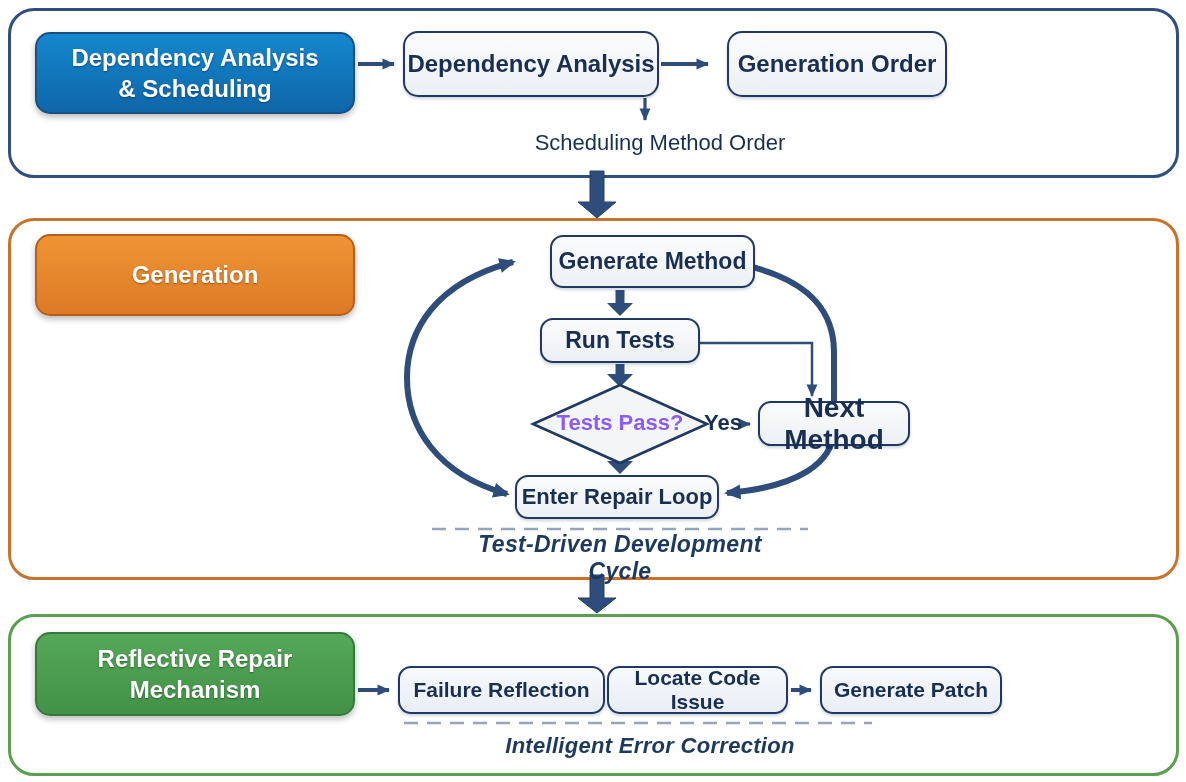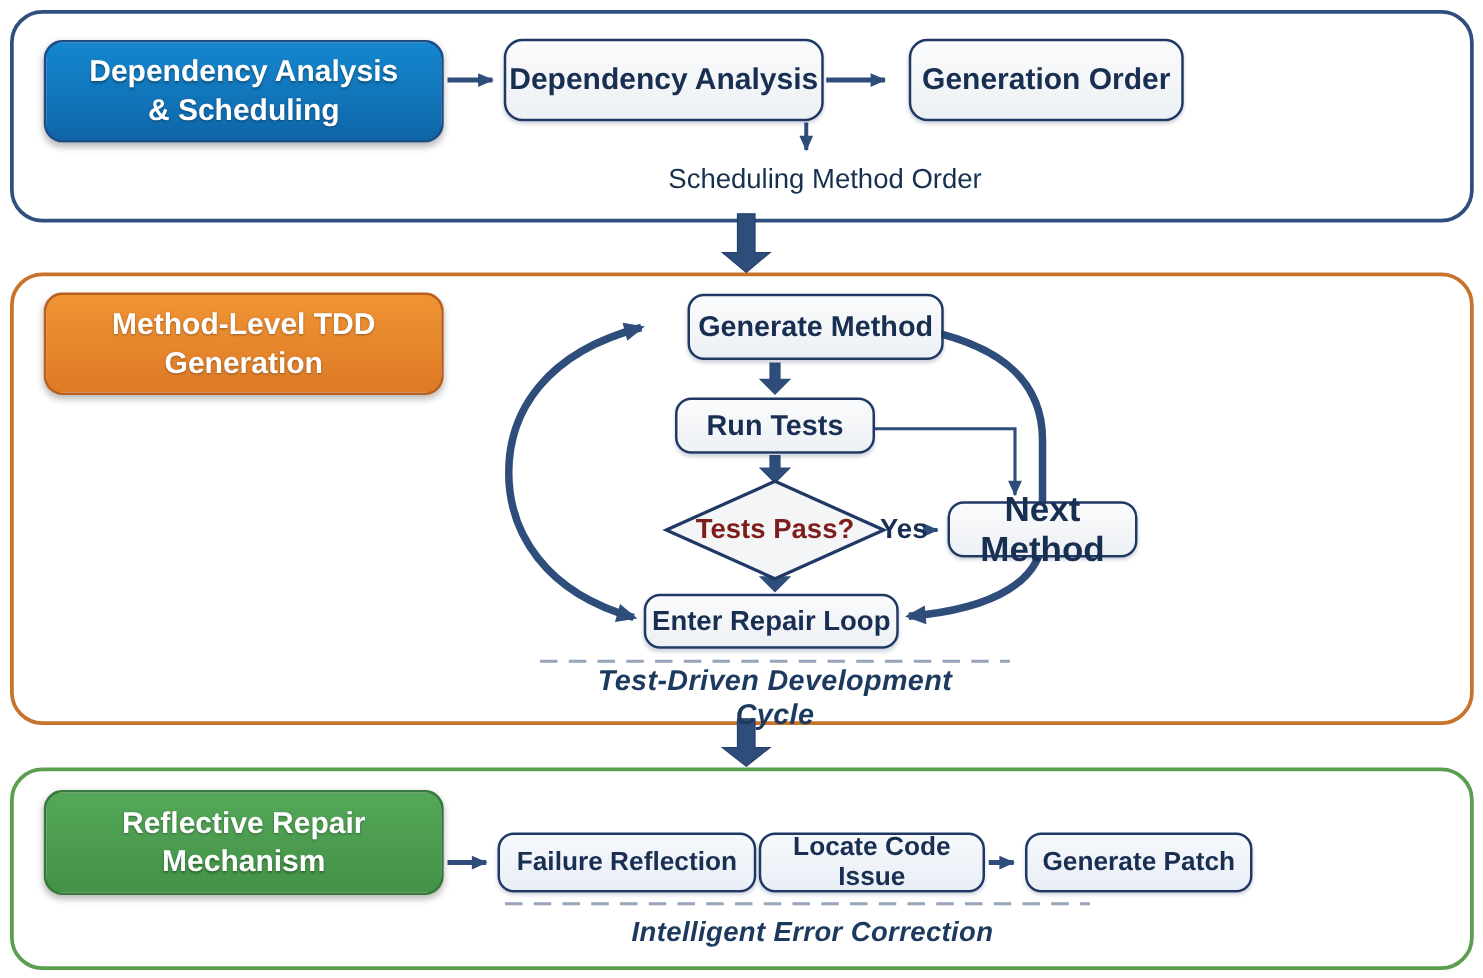"Method-Level TDD" span { html: <span>Method-Level TDD</span> -> none }
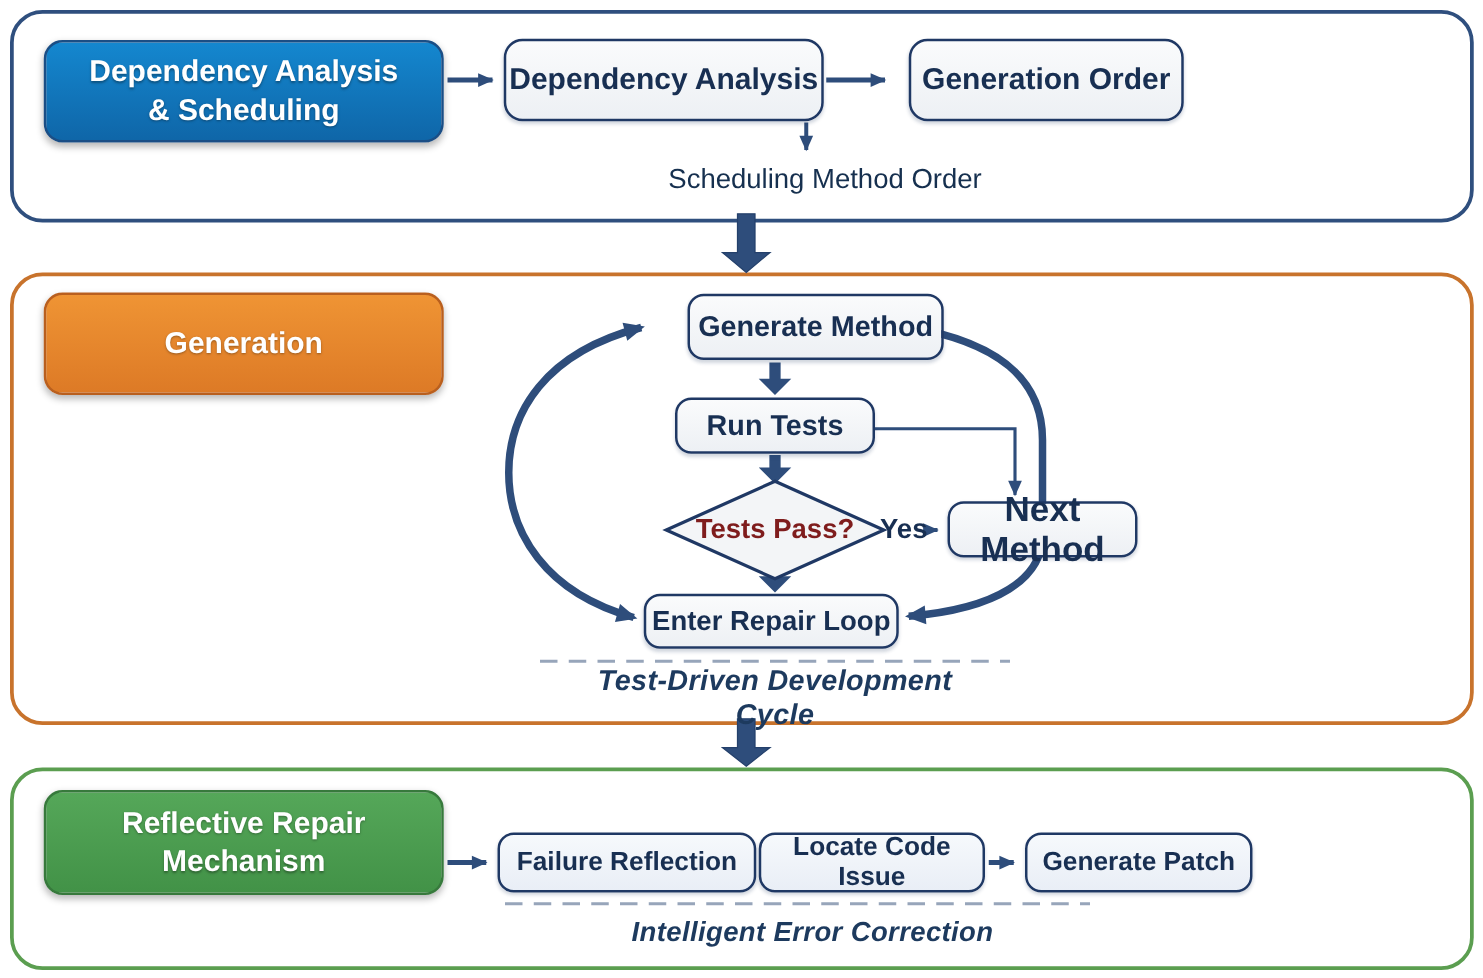"Tests Pass?" #diamond-label { color: #7f1d1d -> #8b5cf6 }
